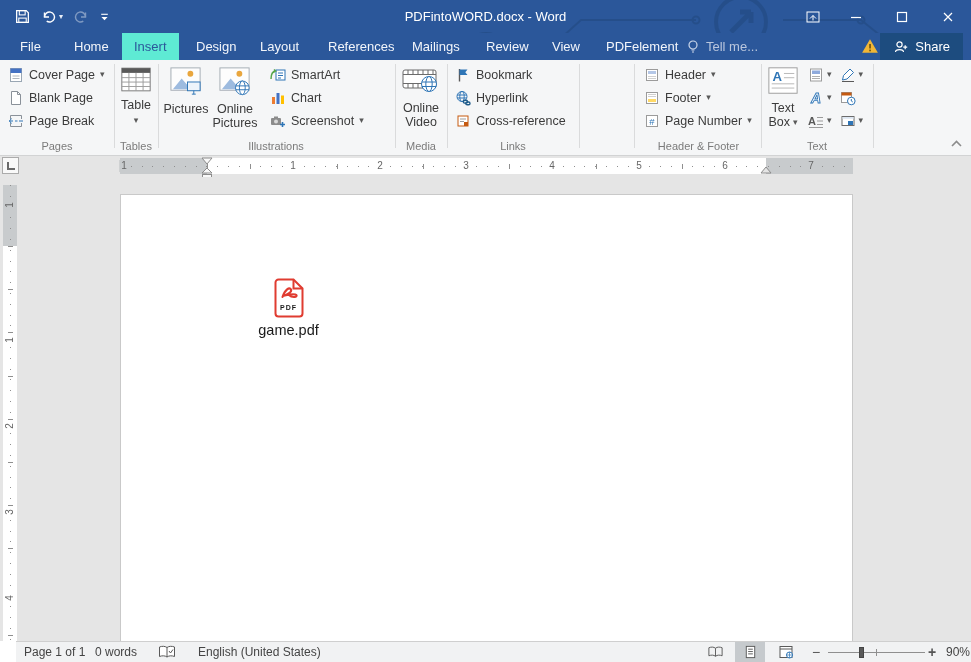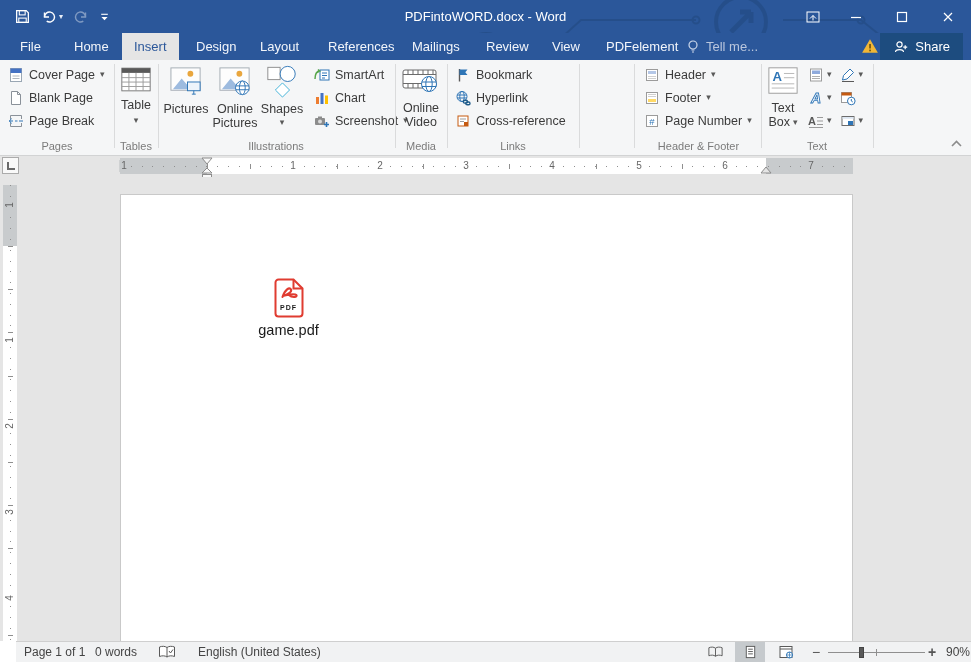"Insert" .tab.active { background: #e5e5e5 -> #5eead4 }
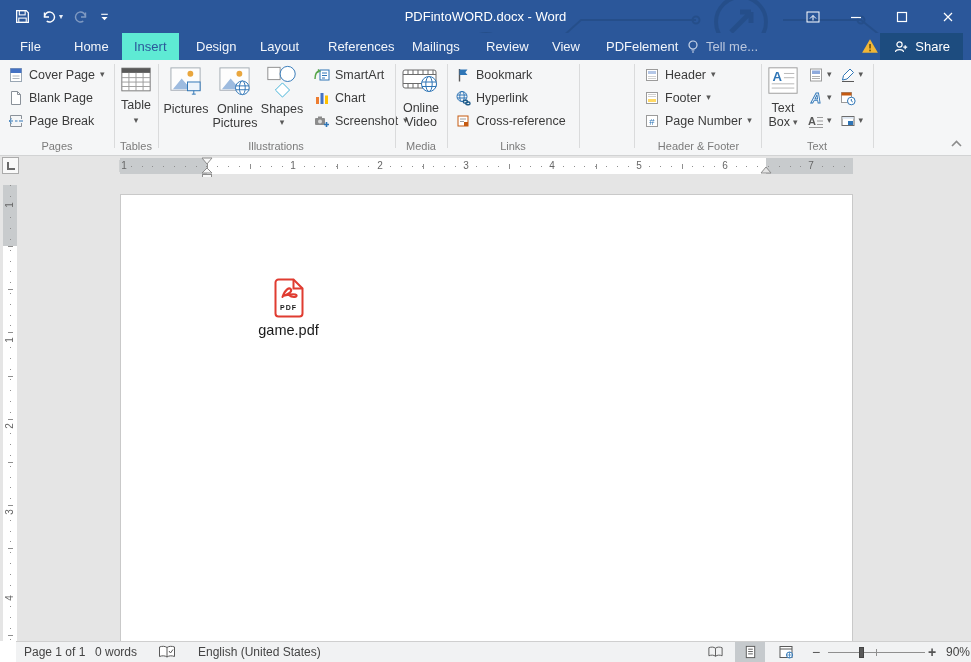"Shapes" div.bbtn { html: <div> <svg> <rect></rect> <circle></circle> <path></path> </svg> <span>Shapes</span> <span></span> </div> -> none }
